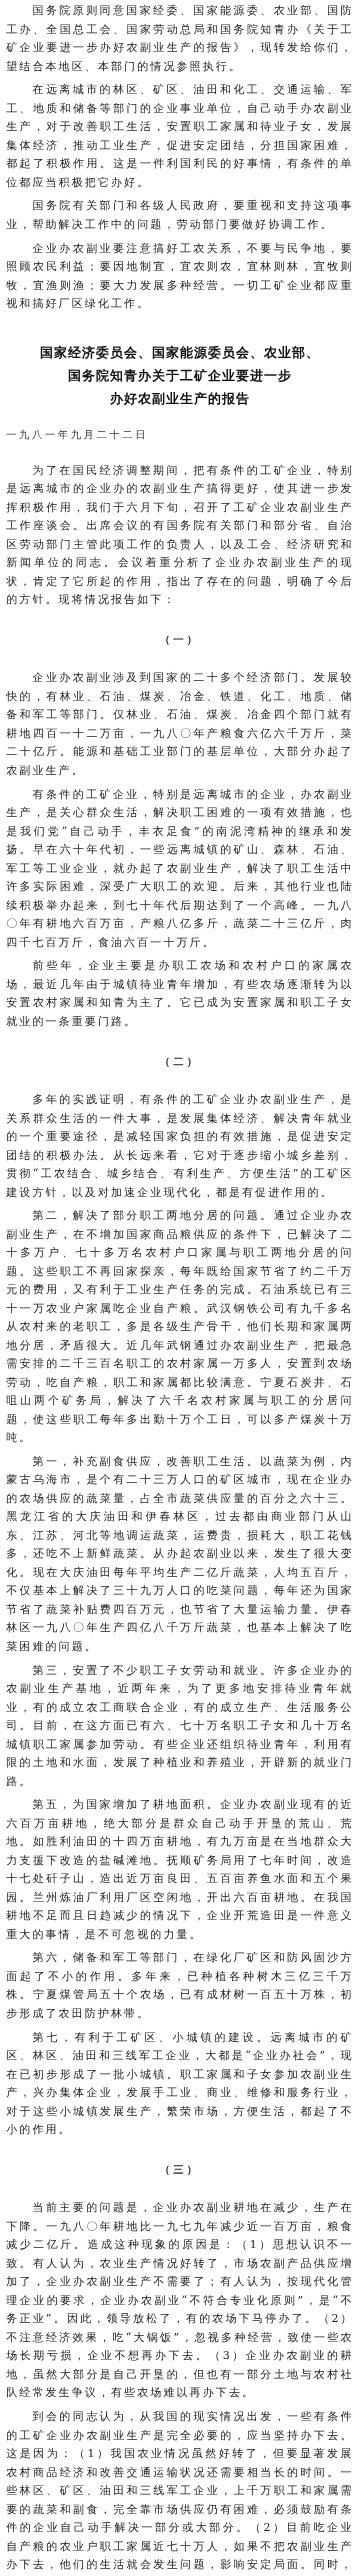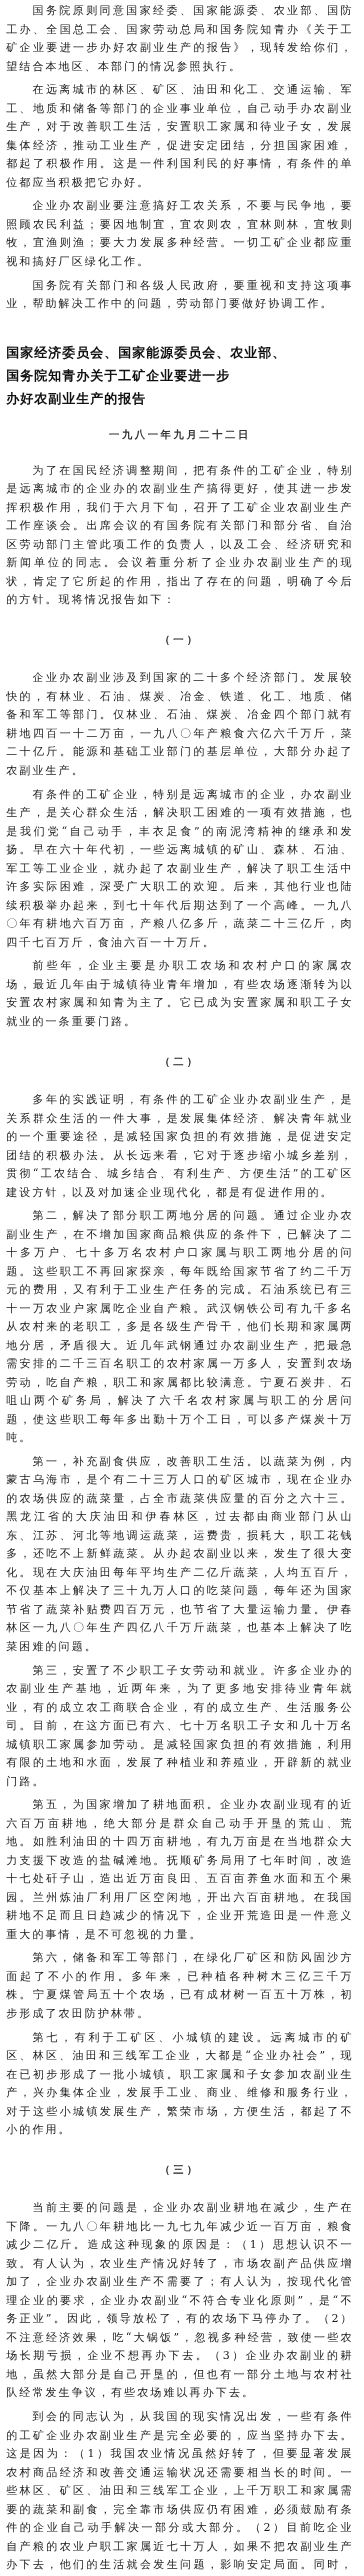"企业办农副业要注意搞好工农关系，不要与民争地，要照顾农民利益；要因地制宜，宜农则" p.para { order: before "国务院有关部门和各级人民政府，要重视和支持这项事业，帮助解决工作中的问题，劳动部" -> after "国务院有关部门和各级人民政府，要重视和支持这项事业，帮助解决工作中的问题，劳动部" }
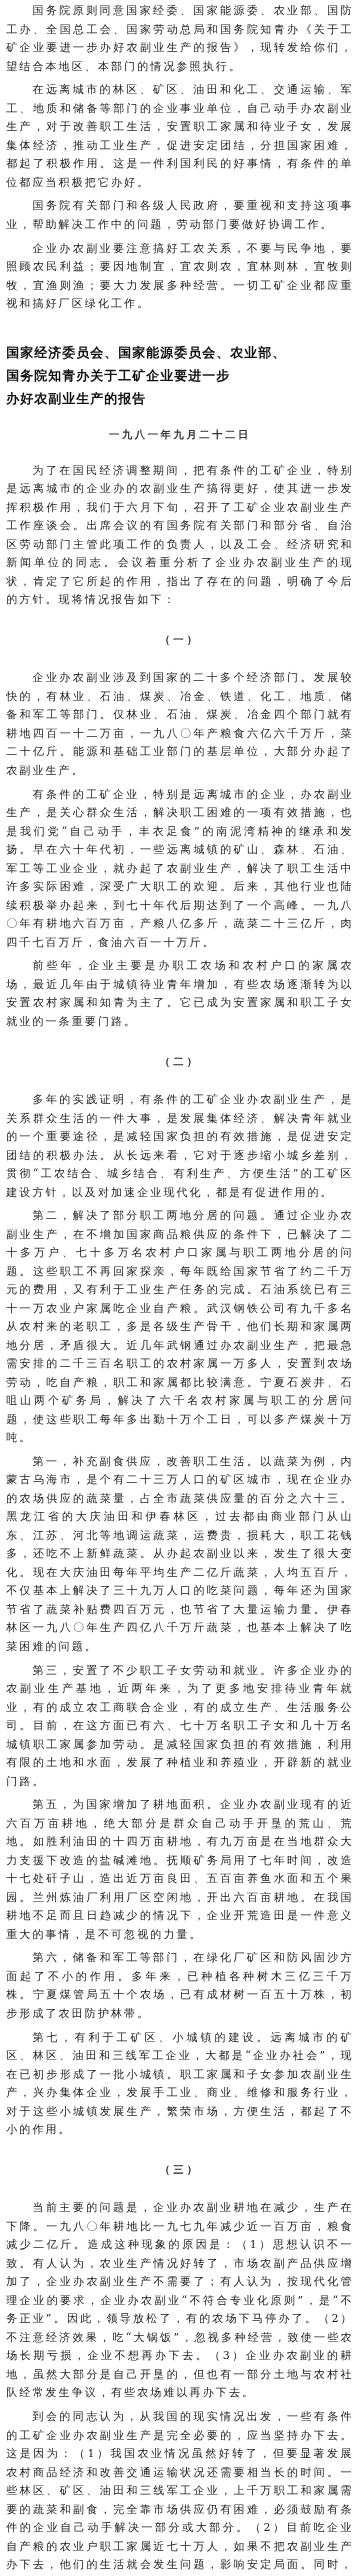"国家经济委员会、国家能源委员会、农业部、" .title-block { text-align: left -> center }
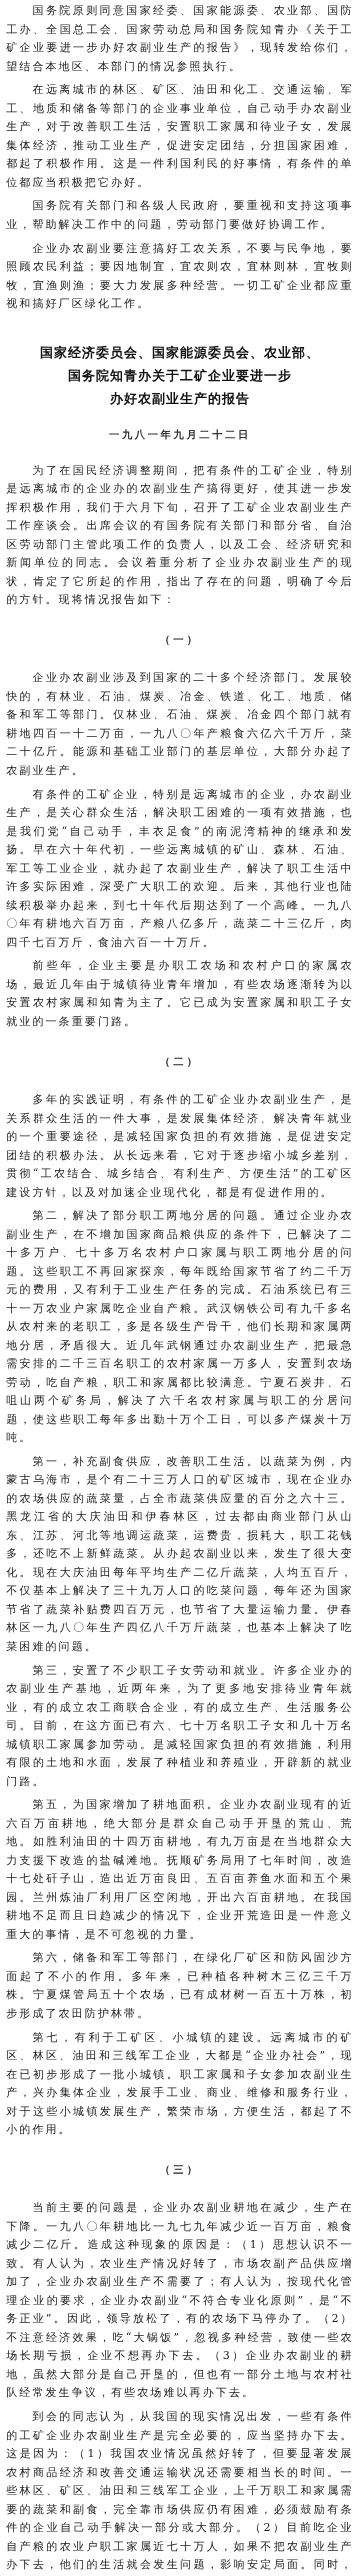"一九八一年九月二十二日" .date-line { font-weight: bold -> normal; text-align: center -> left }
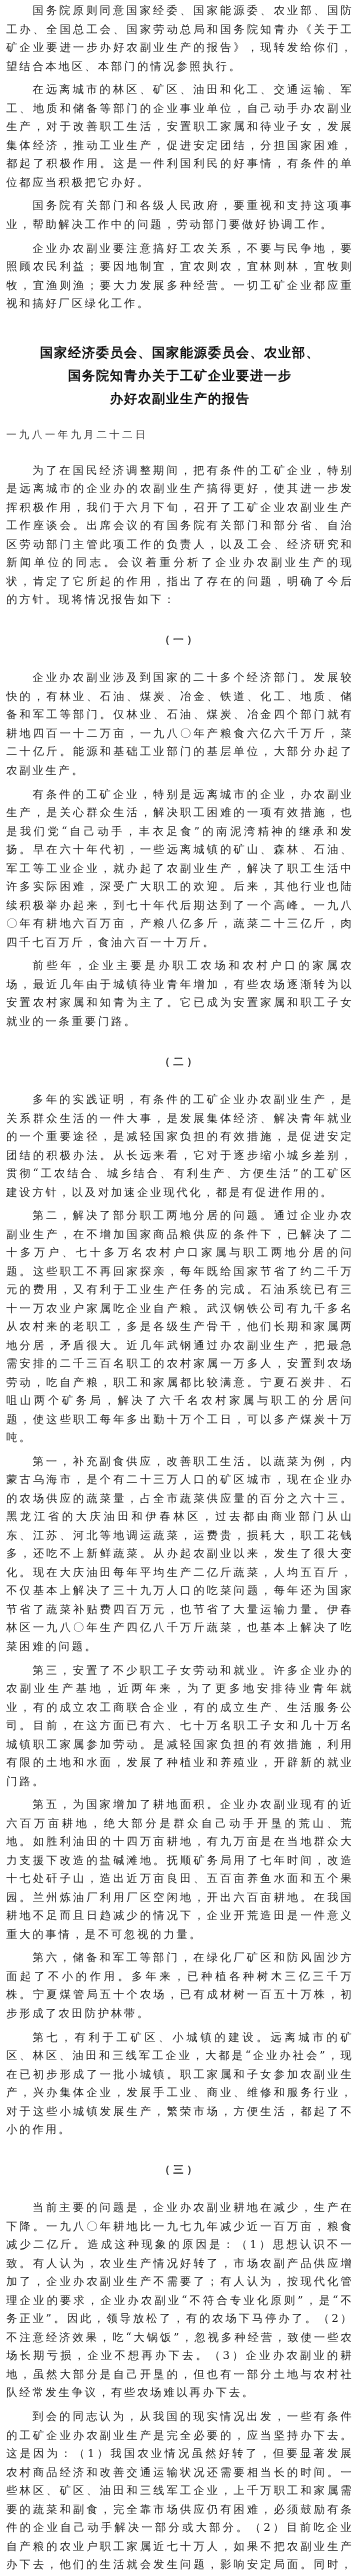"第三，安置了不少职工子女劳动和就业。许多企业办的农副业生产基地，近两年来，为了更" p.para { text: 是减轻国家负担的有效措施 -> 有些企业还组织待业青年 }
